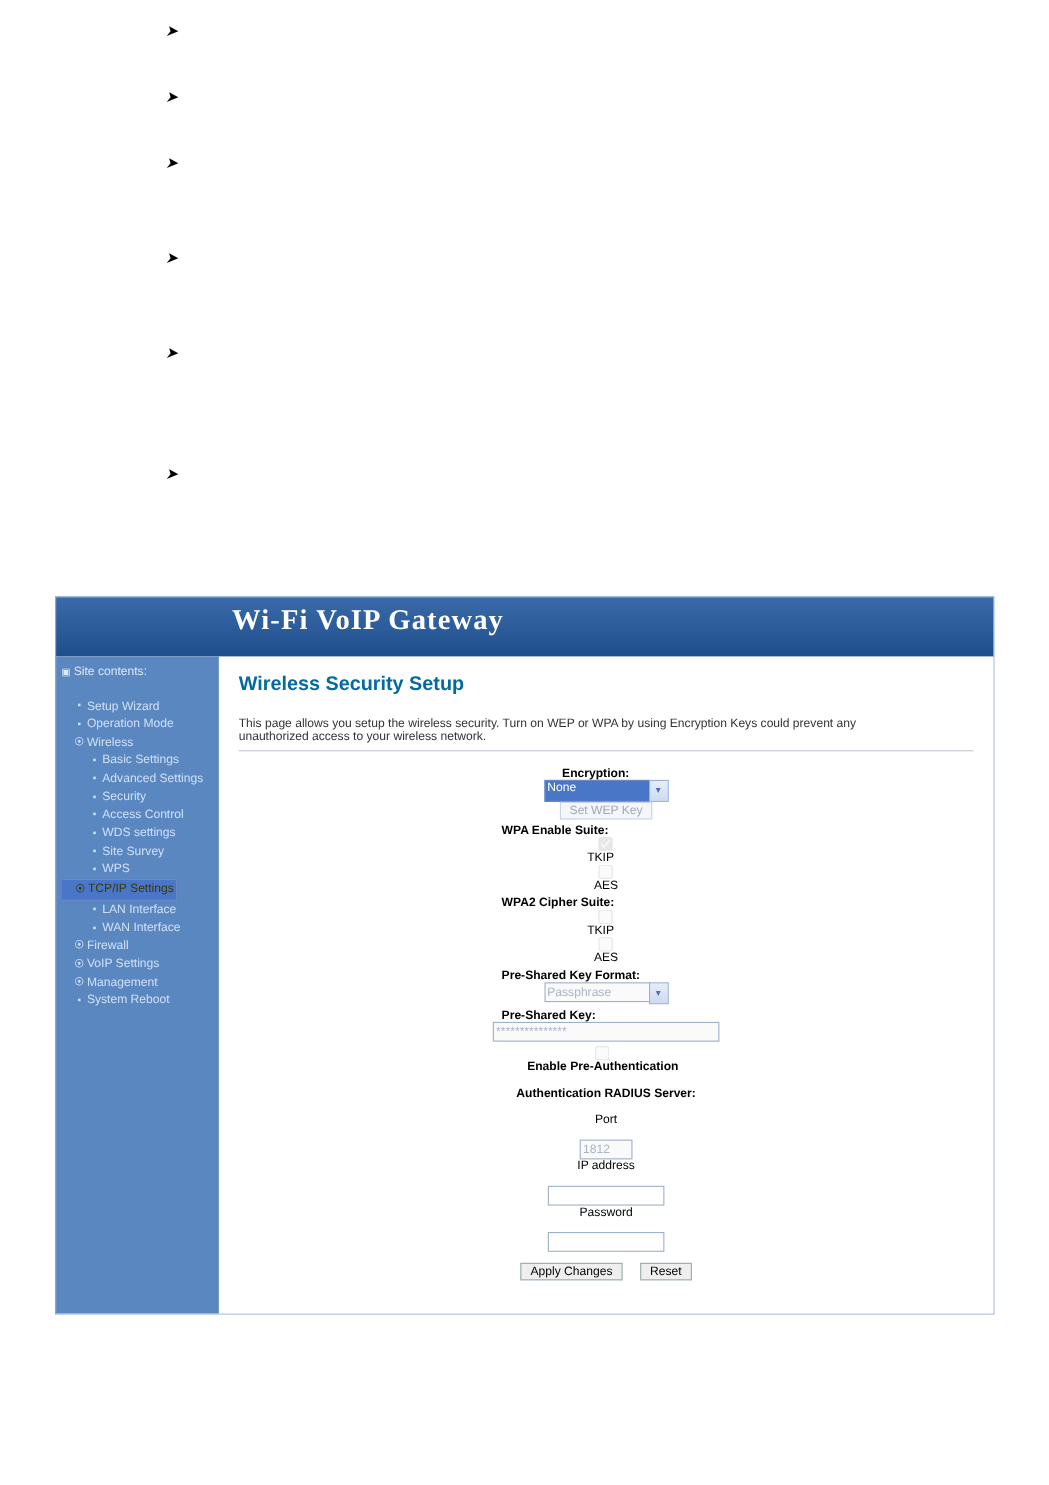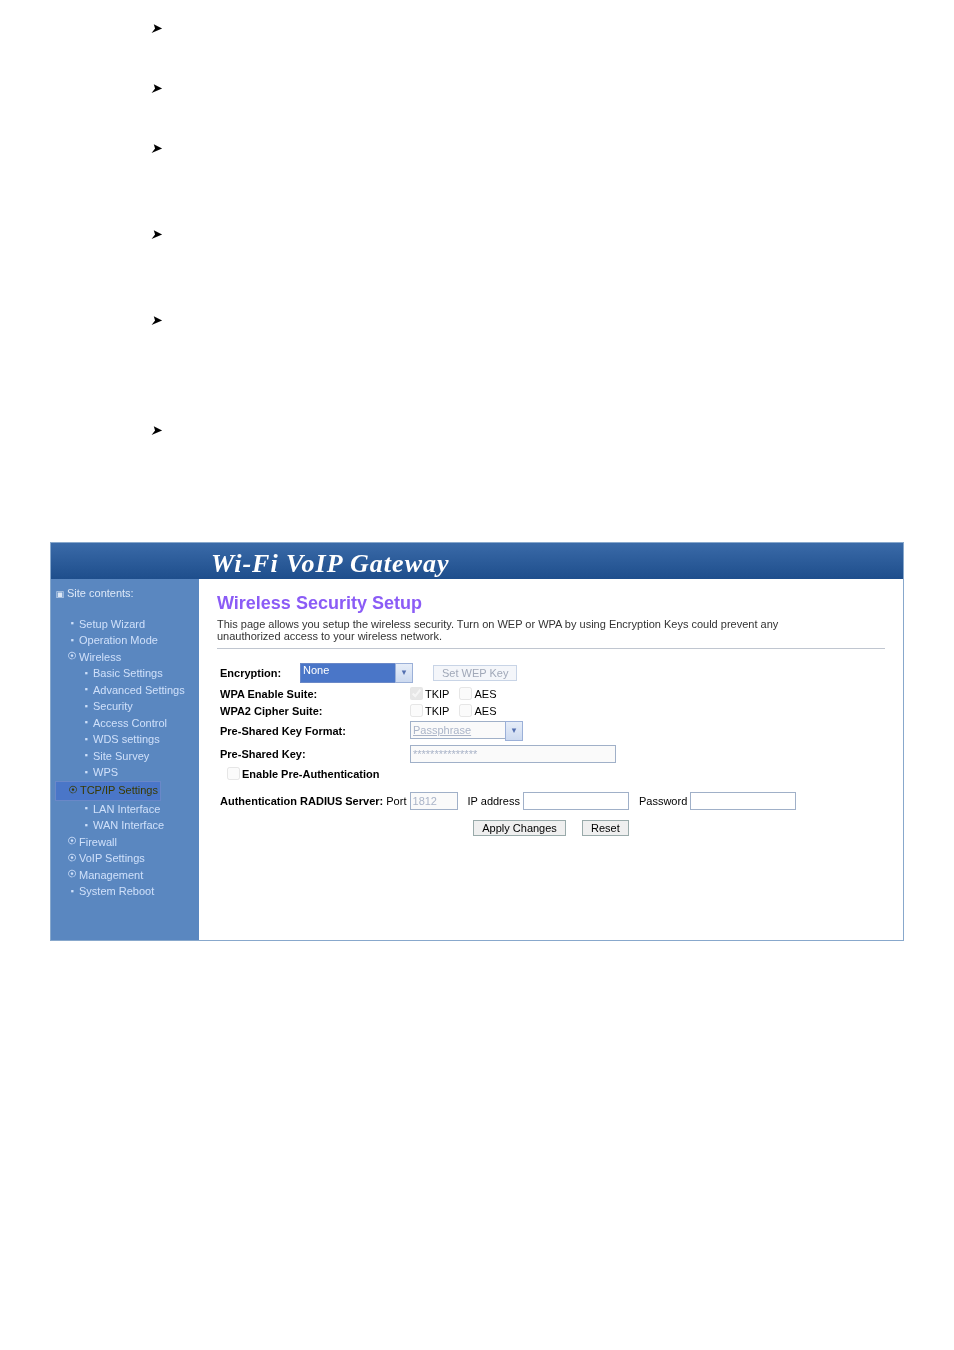"Wi-Fi VoIP Gateway" .ui-header { font-style: italic -> none; padding: 6px 0 0 160px -> 6px 0 18px 160px }
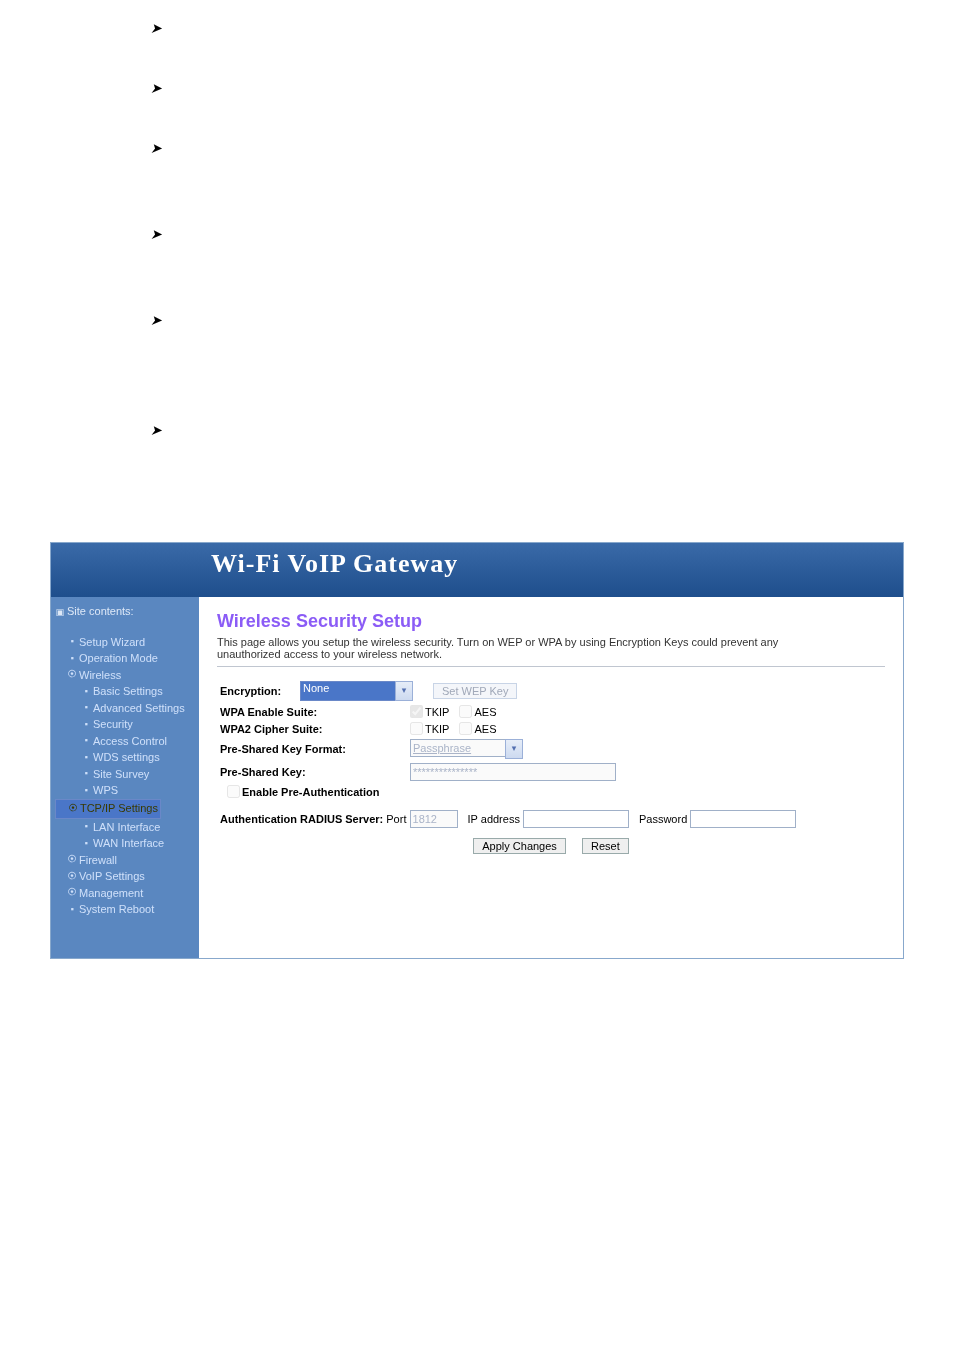"Wireless Security Setup" .c-title { color: #8b5cf6 -> #0369a1; margin: 0 0 4px 0 -> 0 0 20px 0 }
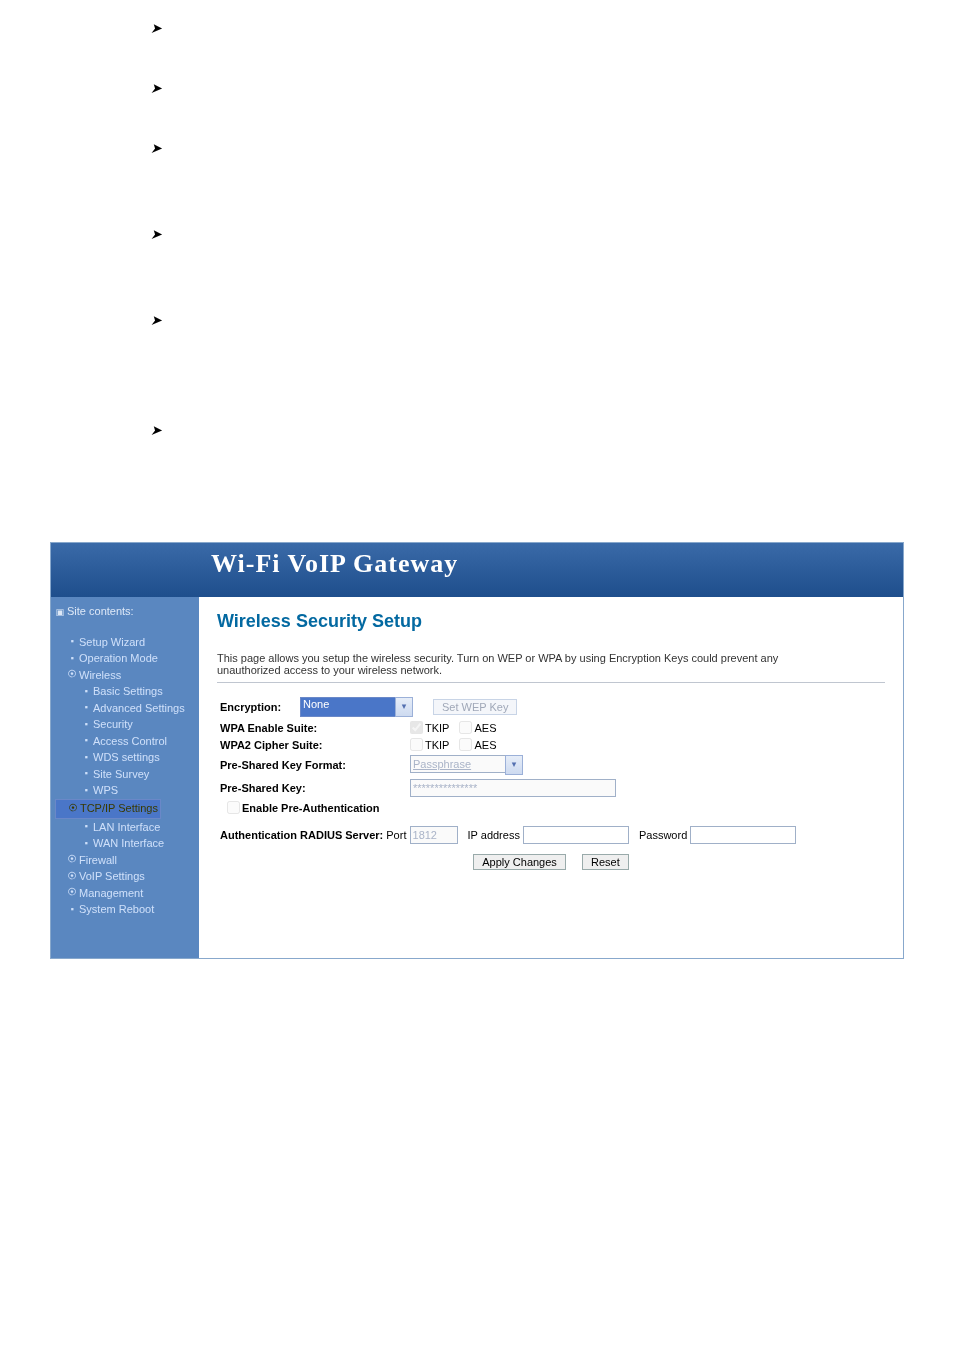"Encryption:" .row { flex-direction: none -> column; margin: 4px 3px -> 4px 16px }
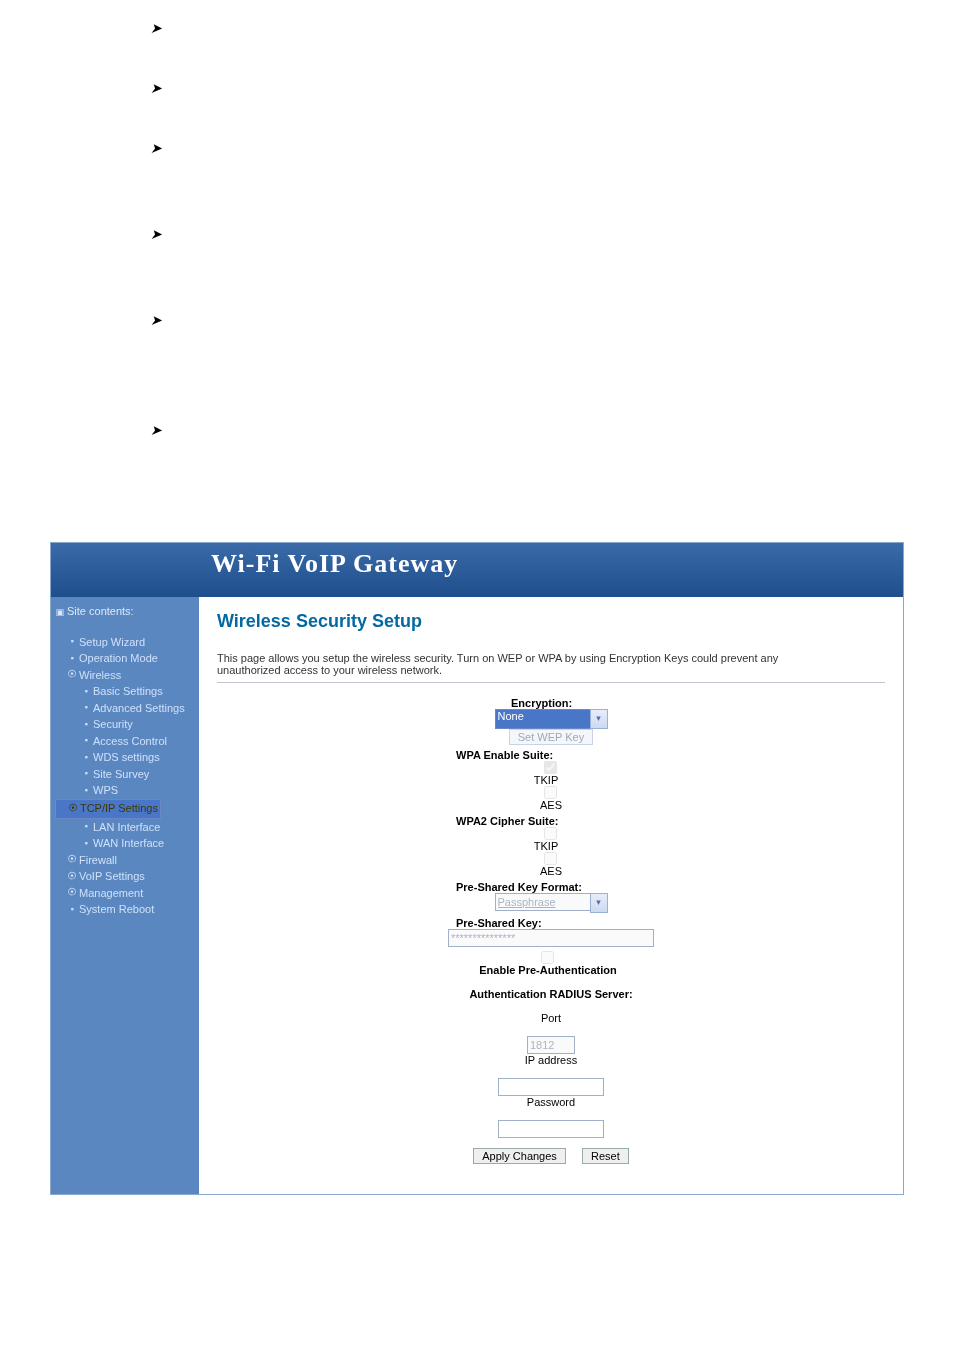"Passphrase" input.txt { text-decoration: underline -> none }
